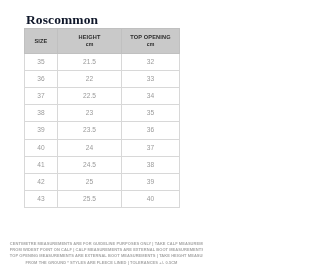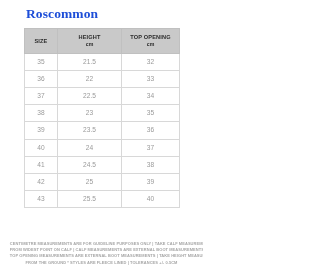"Roscommon" .title { color: #1d4ed8 -> #0f172a; top: 6px -> 12px }
